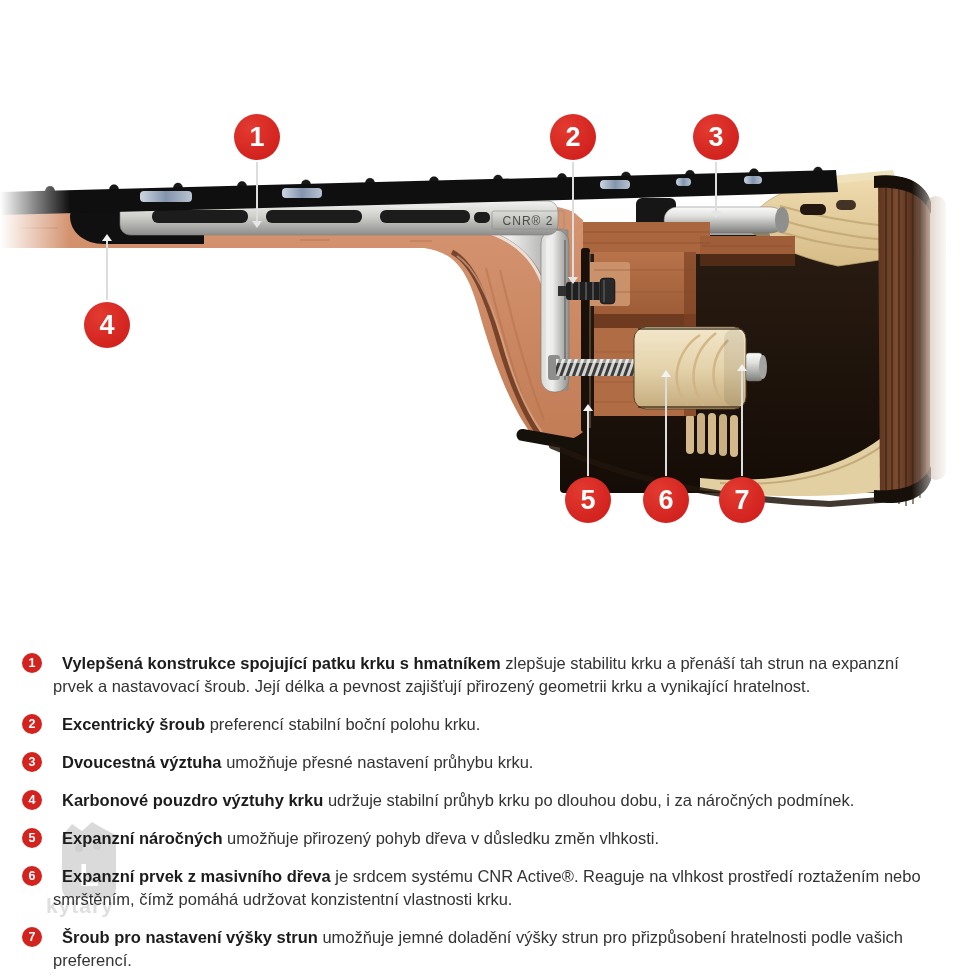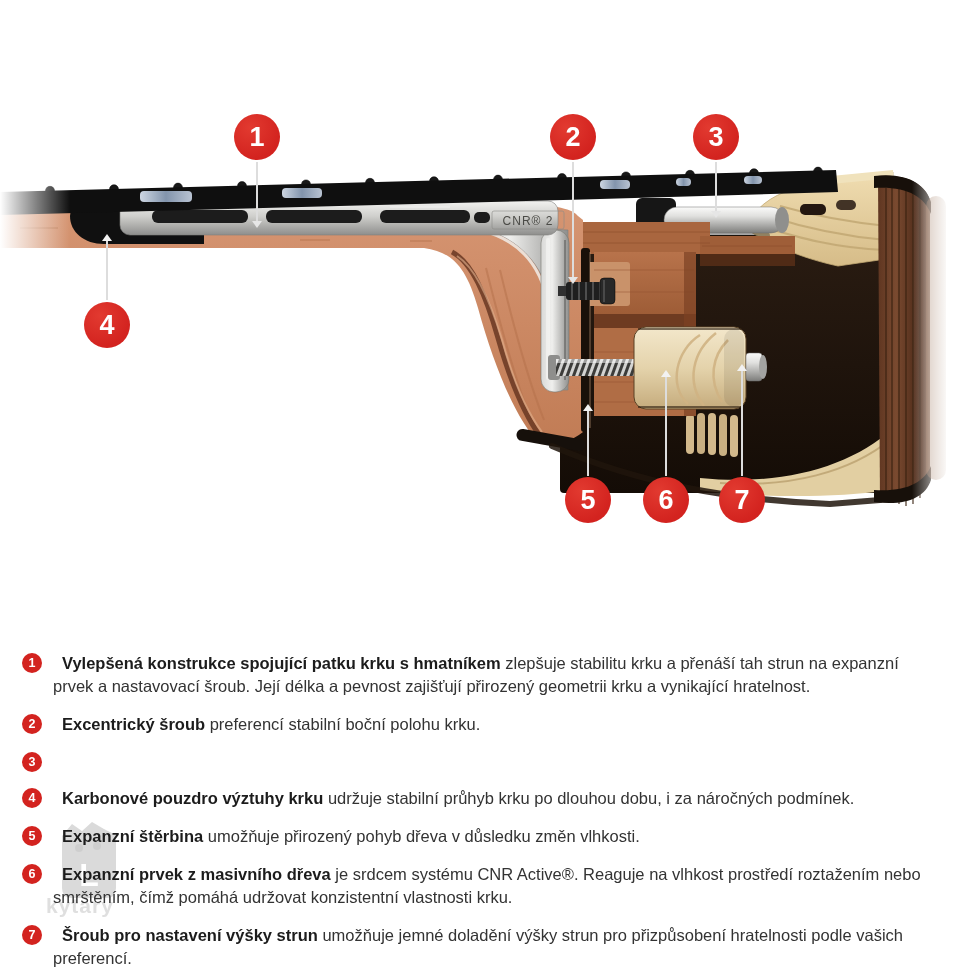"Dvoucestná výztuha umožňuje přesné" p.legend-text { html: none -> <p><b>Dvoucestná výztuha</b> <span>umožňuje přesné nastavení průhybu krku.</span></p> }
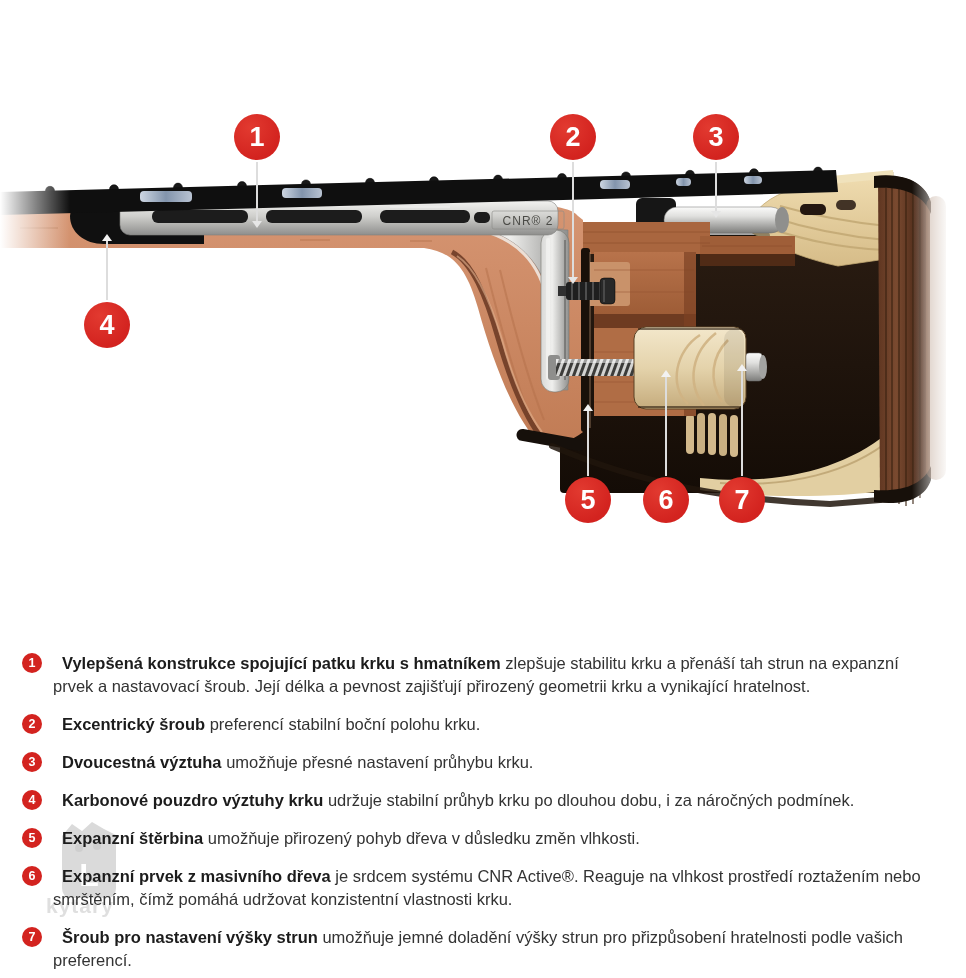"Expanzní štěrbina" b { text: štěrbina -> náročných }
